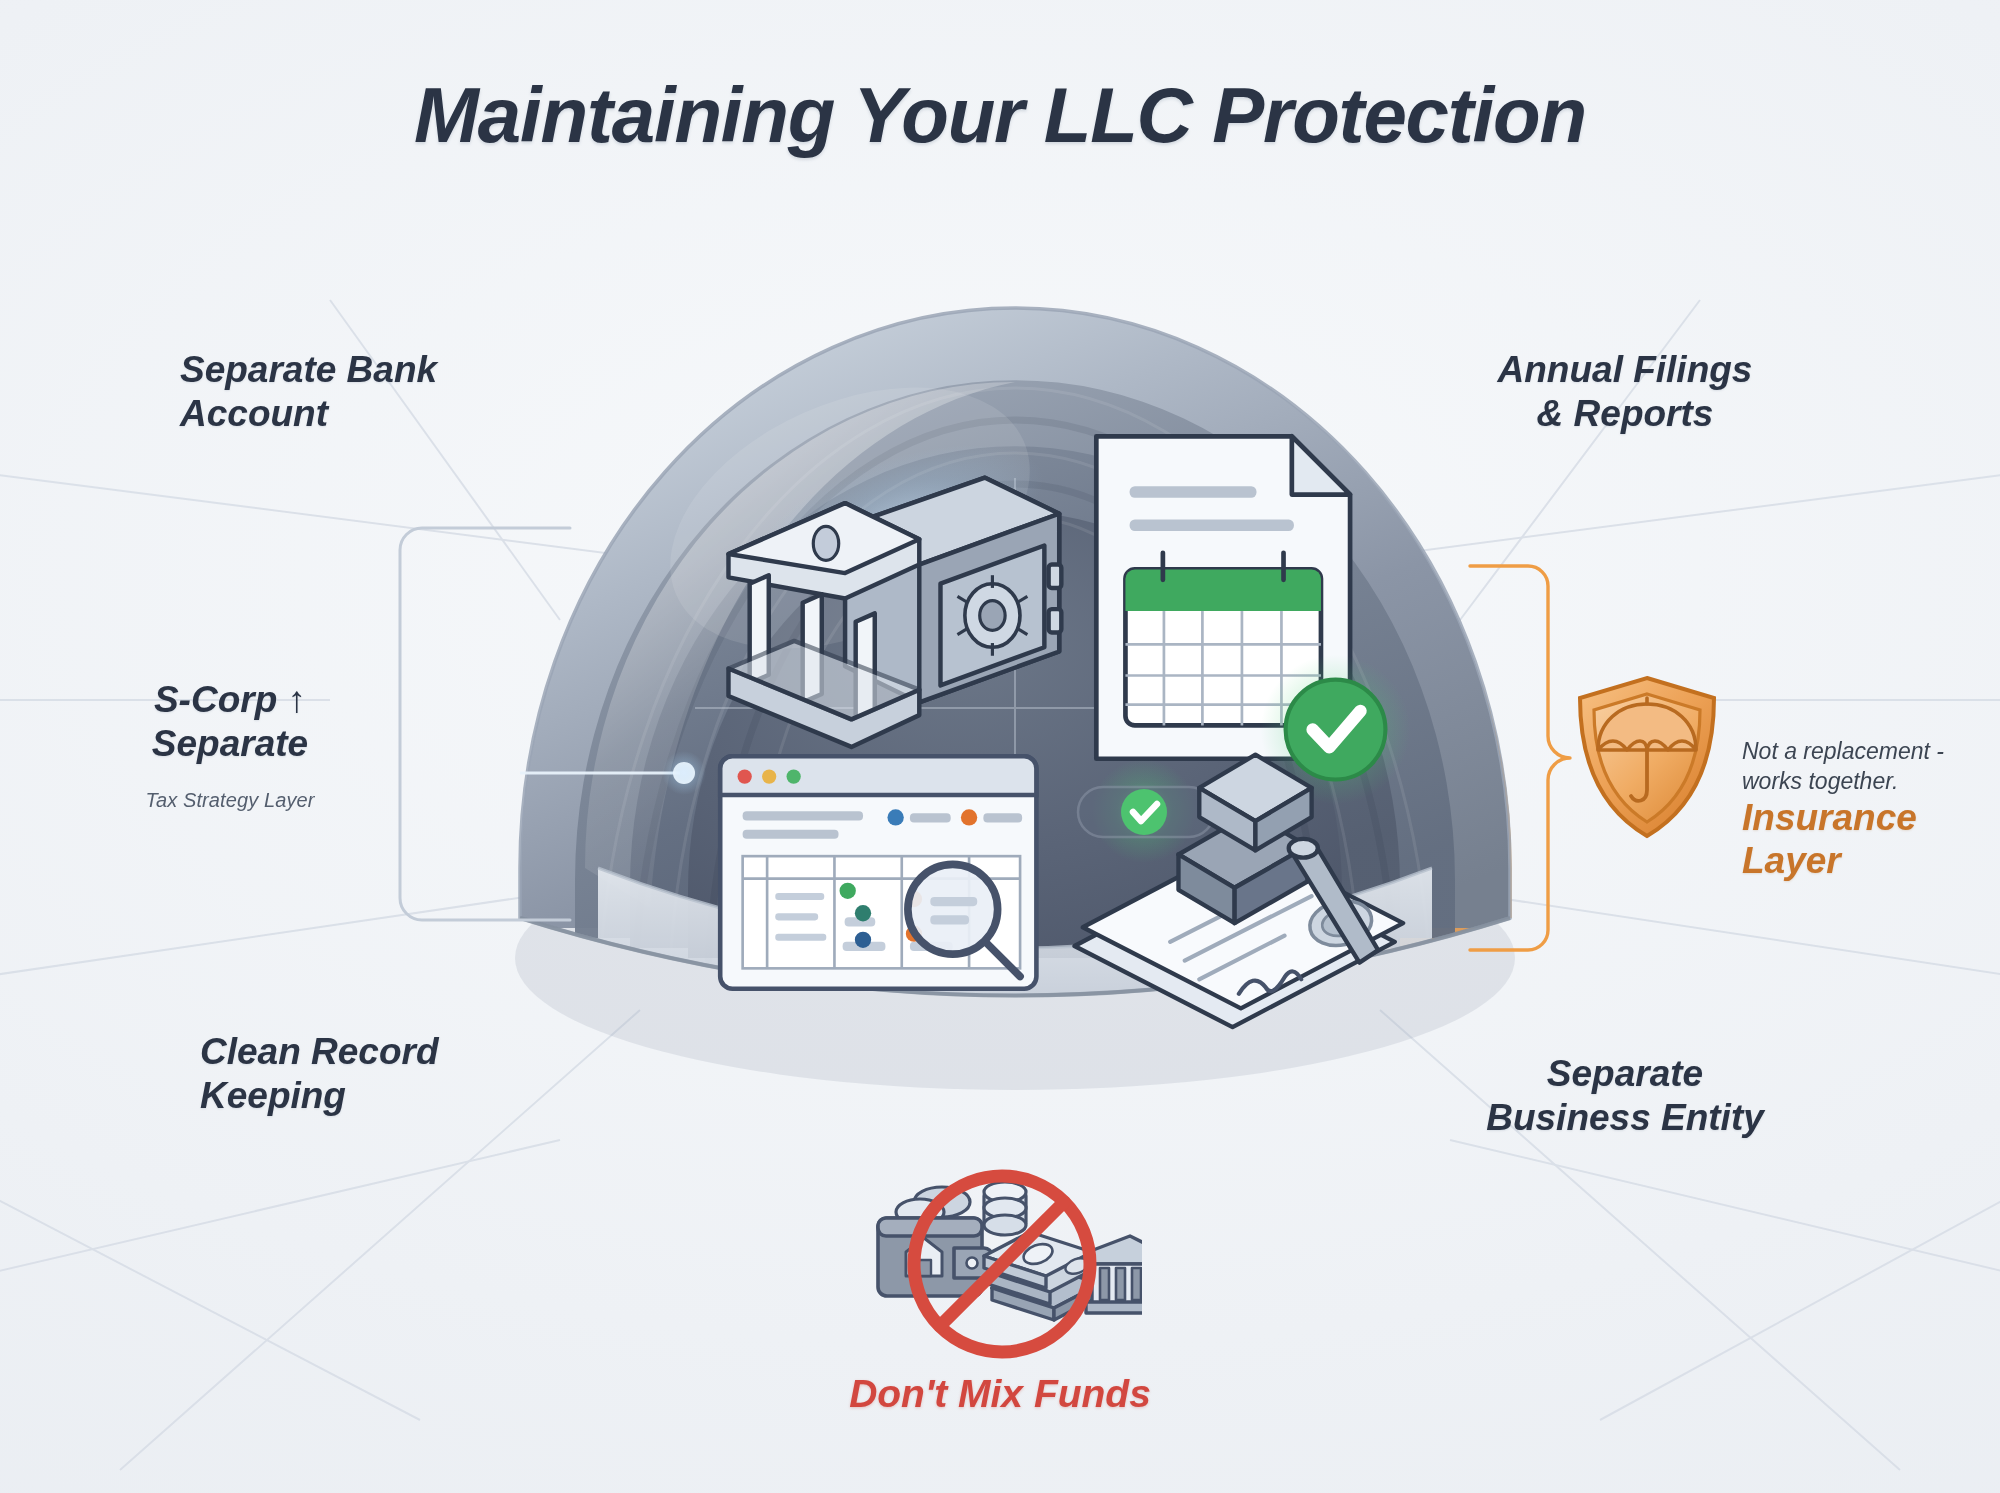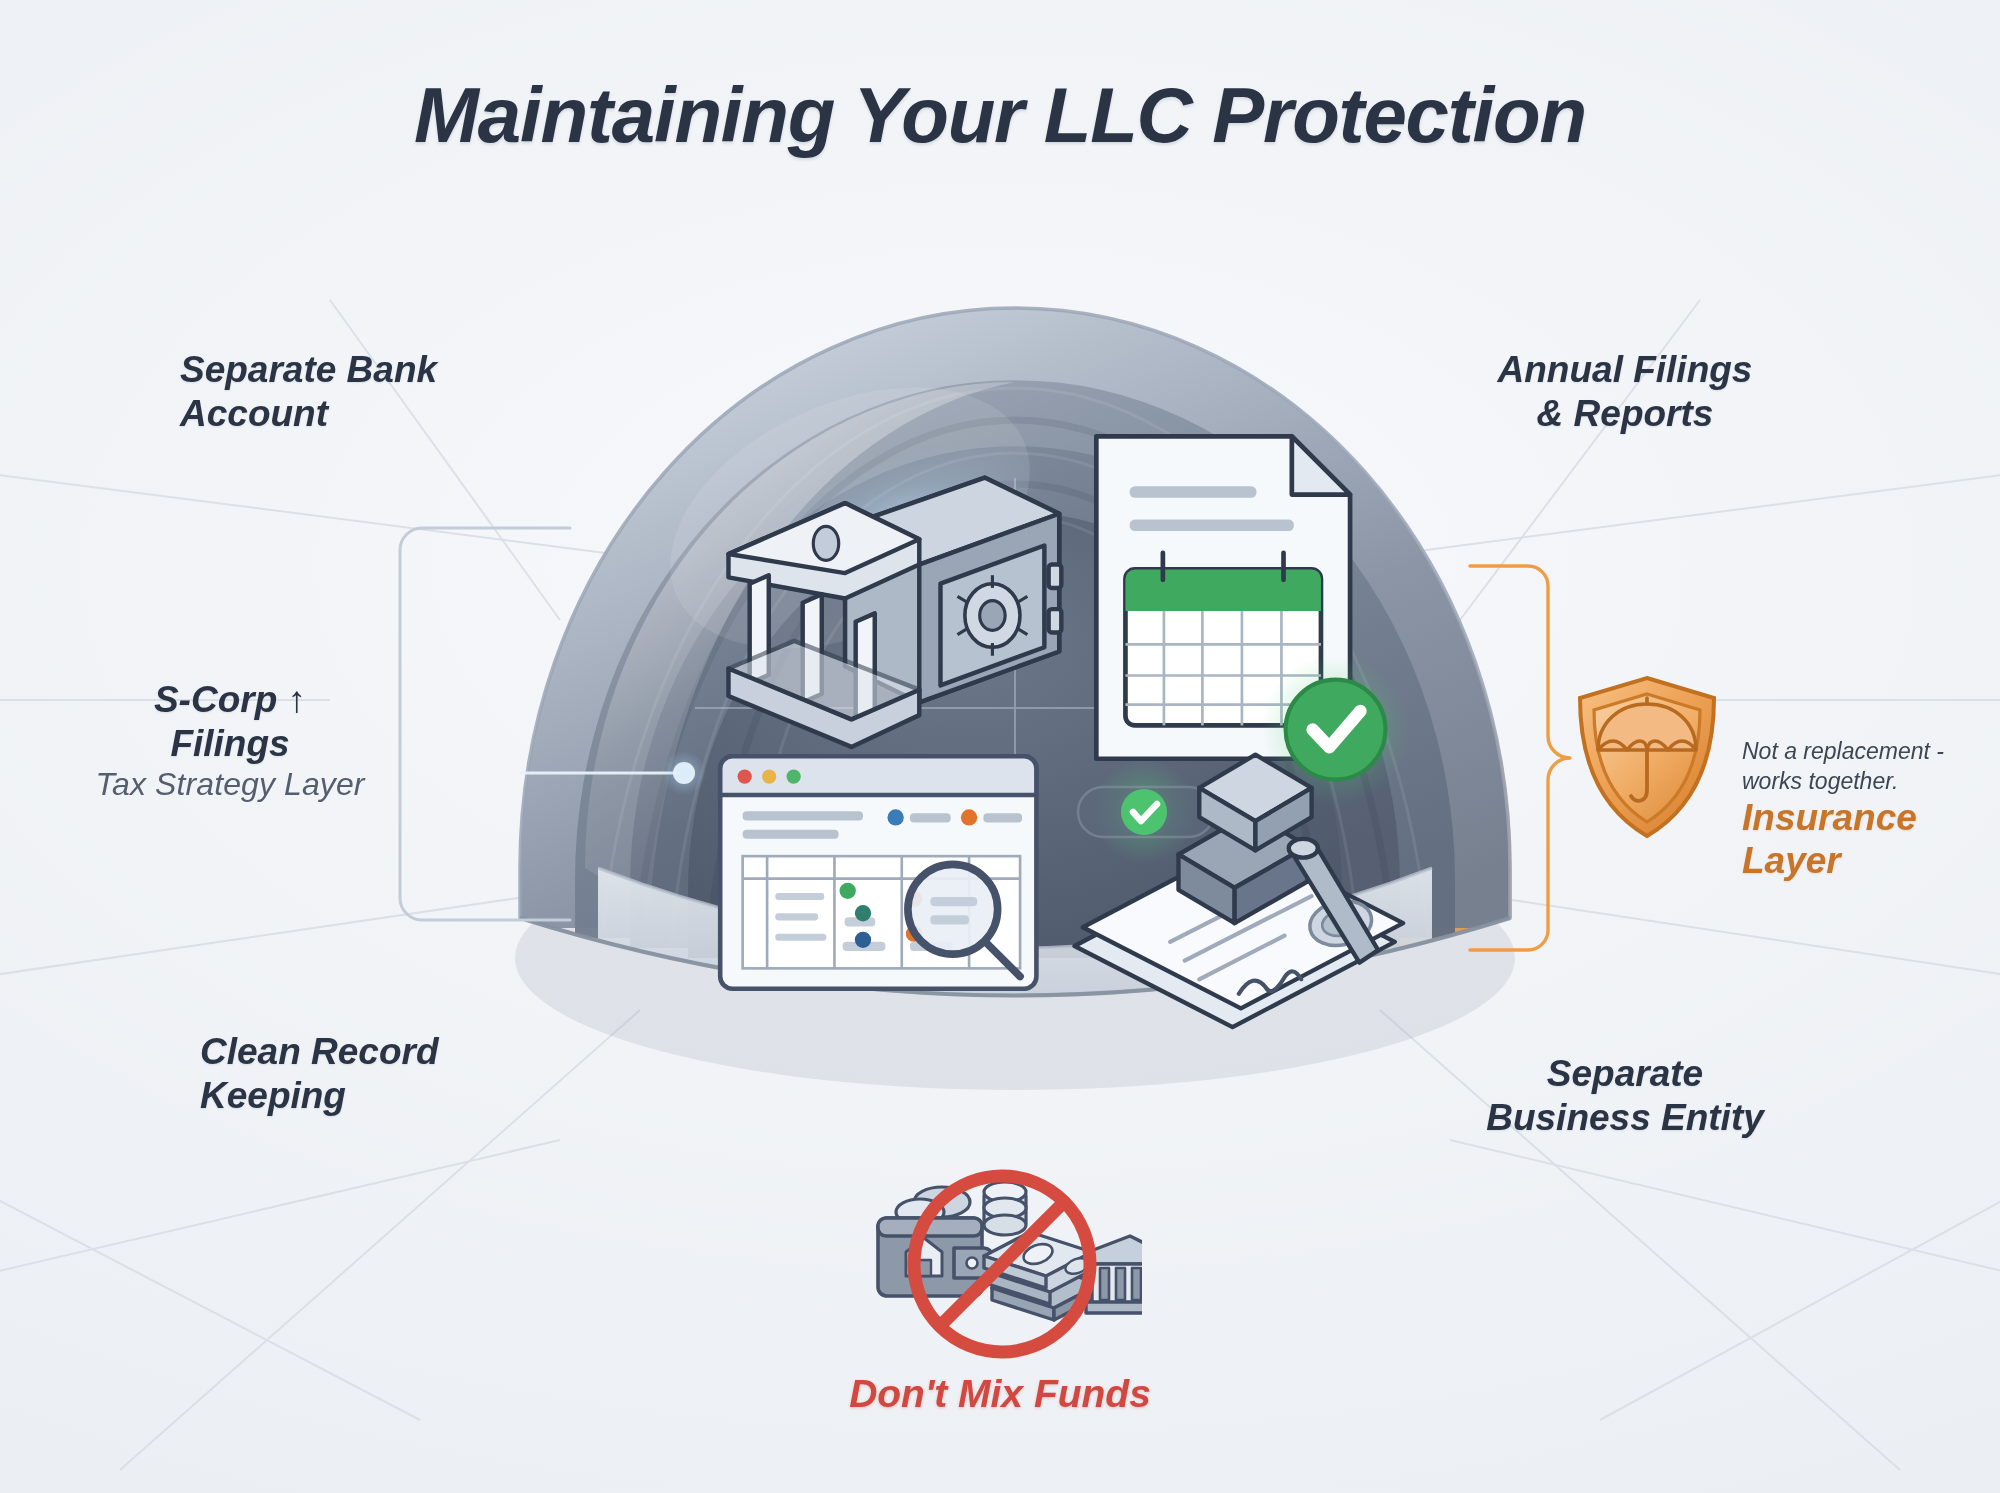"S-Corp ↑" div { text: Filings -> Separate }
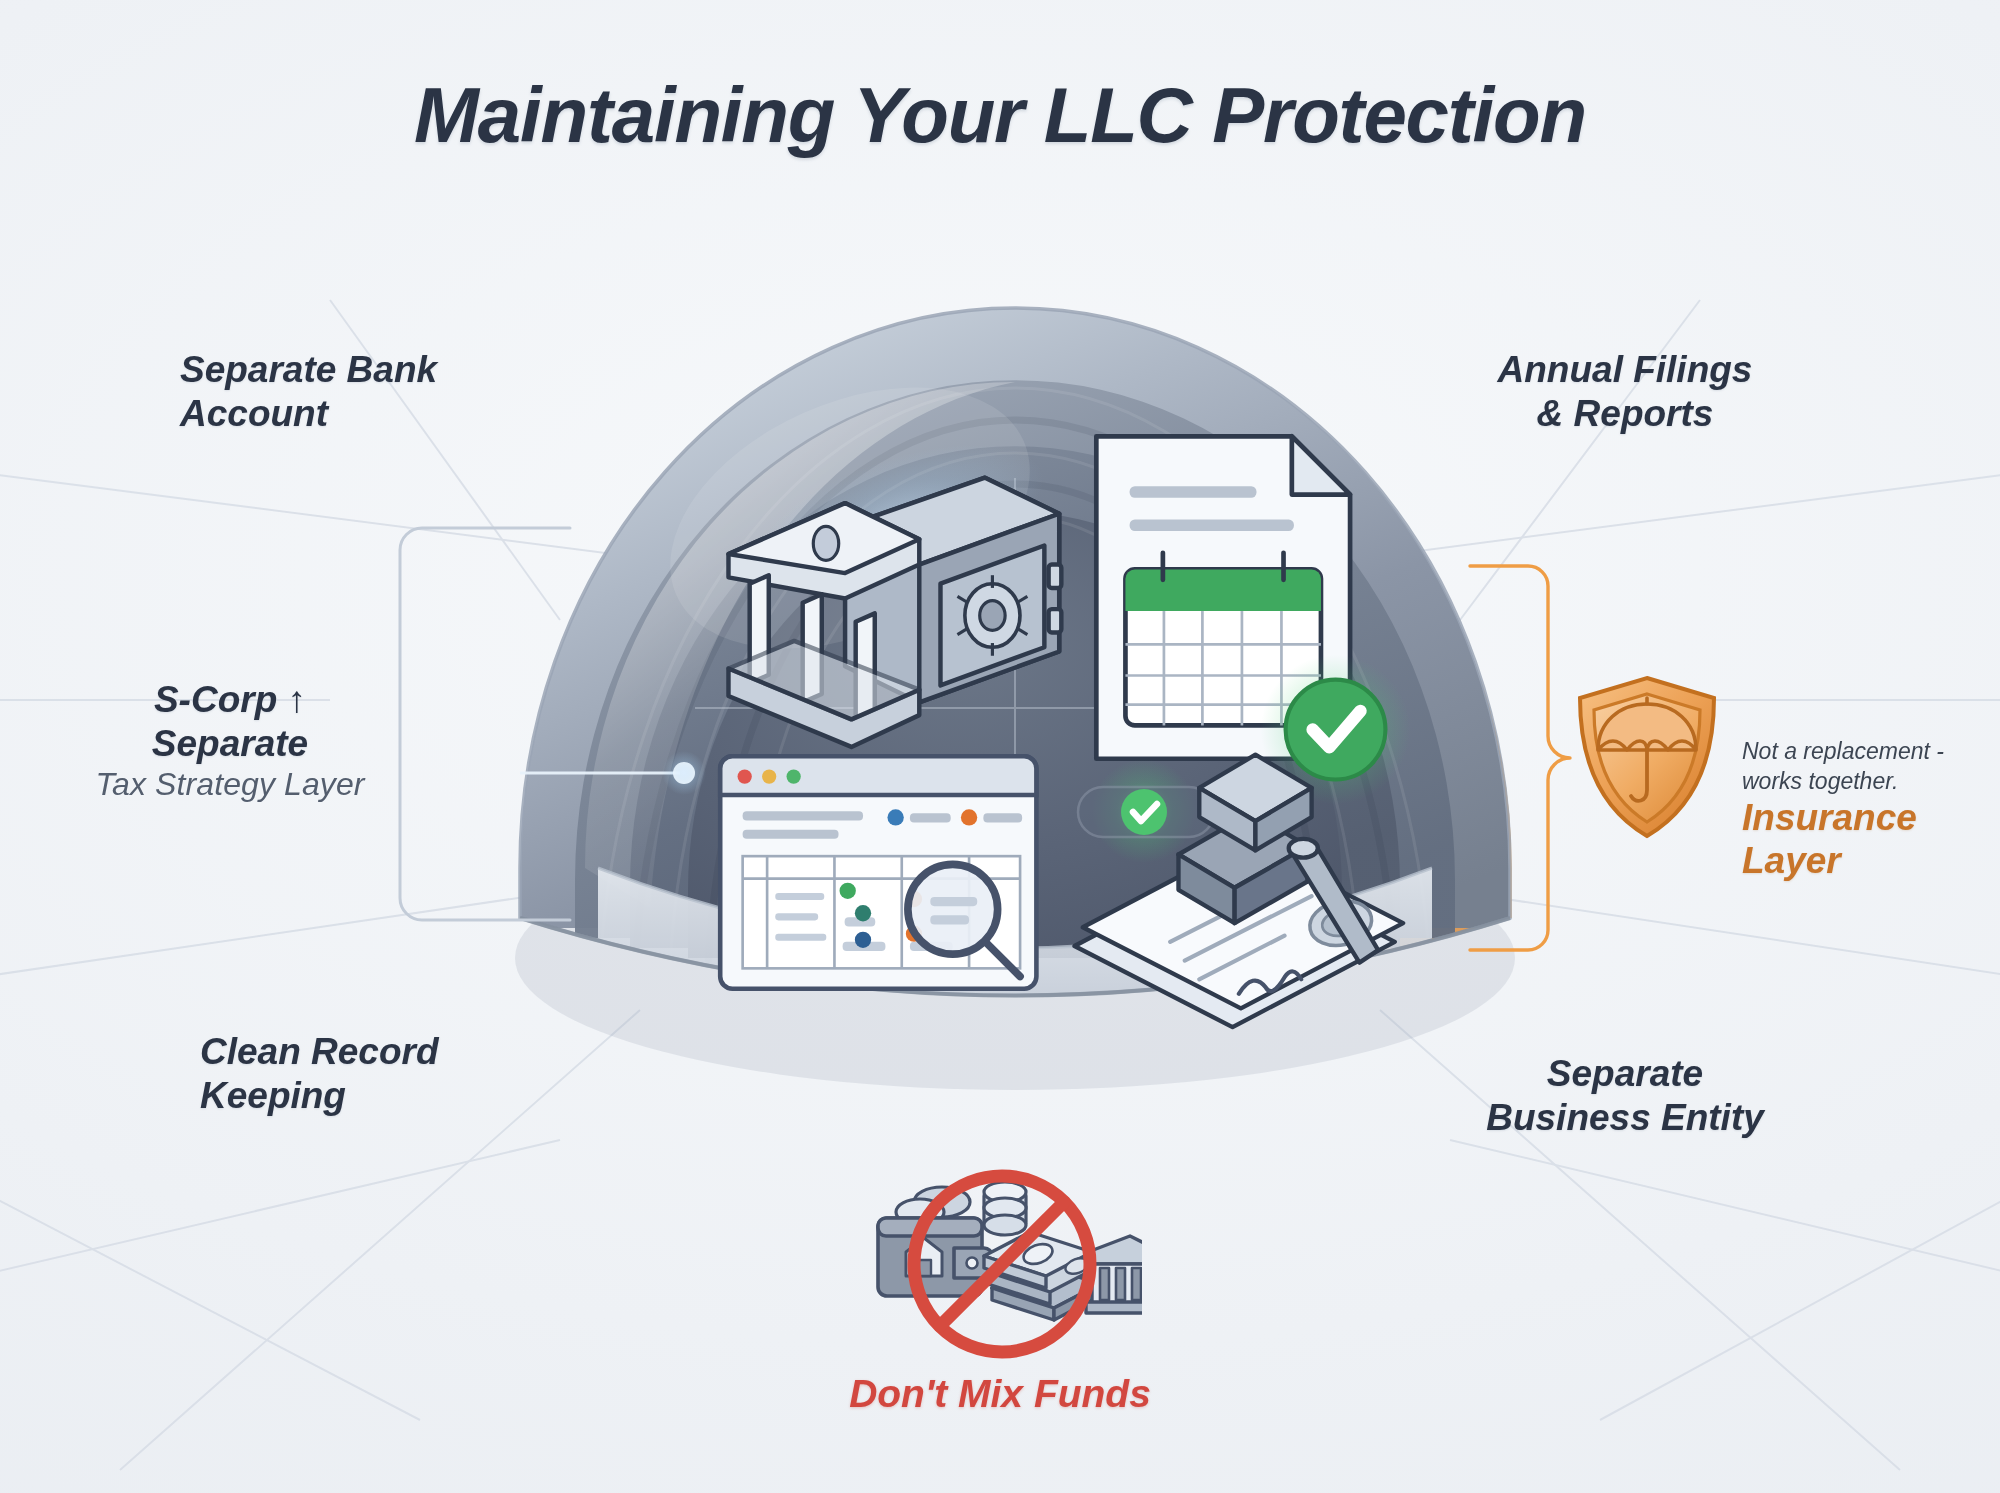"Tax Strategy Layer" #scorp-sub { font-size: 32px -> 20px; margin-top: 1px -> 24px }
